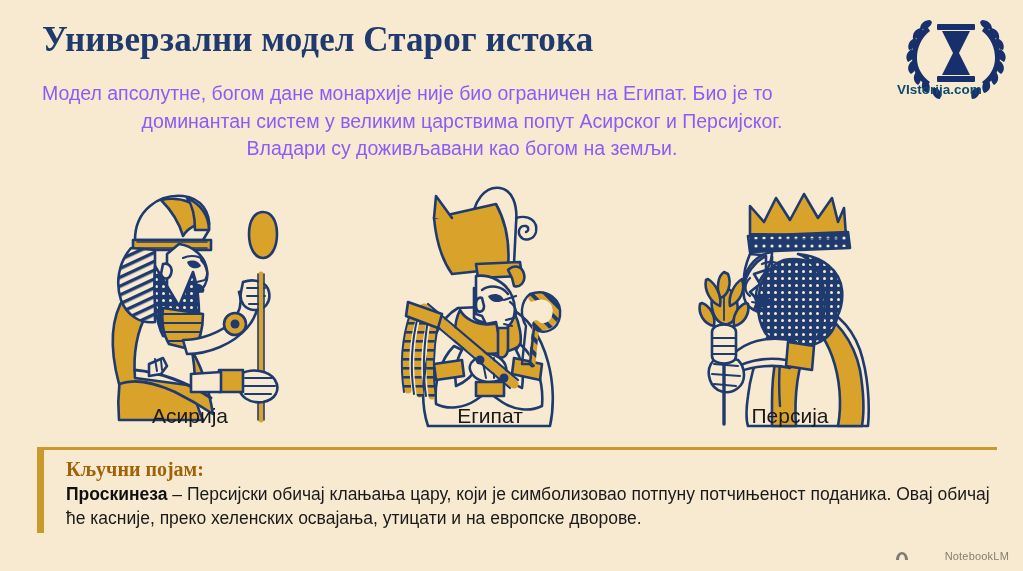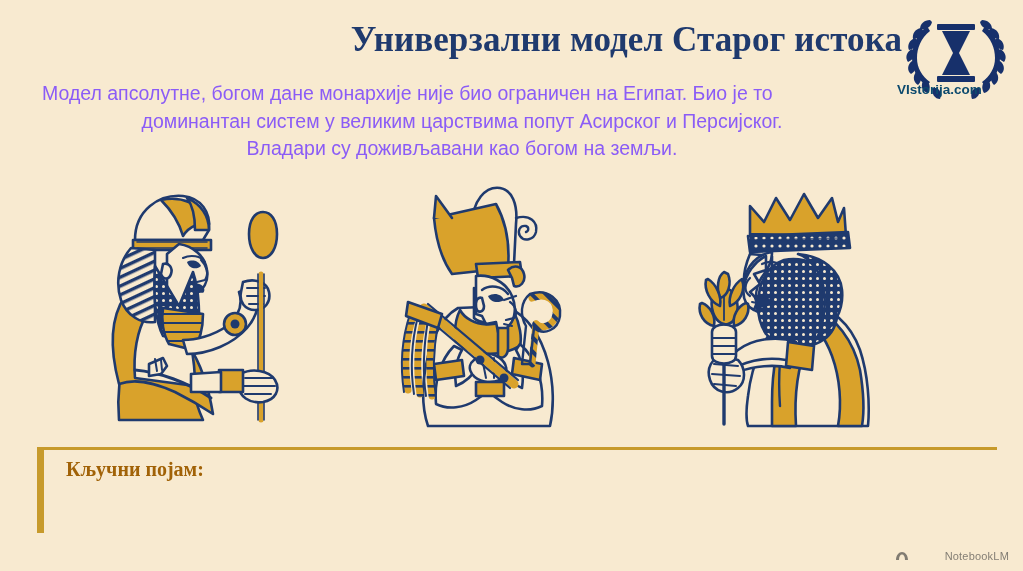"Универзални модел Старог истока" #title { text-align: right -> none }
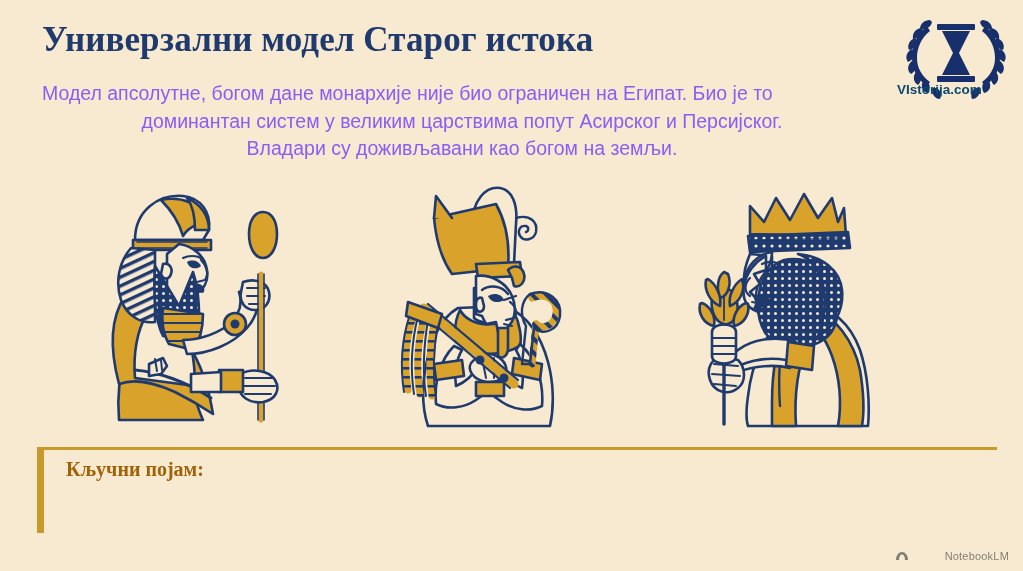"Асирија" div { html: none -> <div> <div>Асирија</div> <div>Египат</div> <div>Персија</div> </div> }
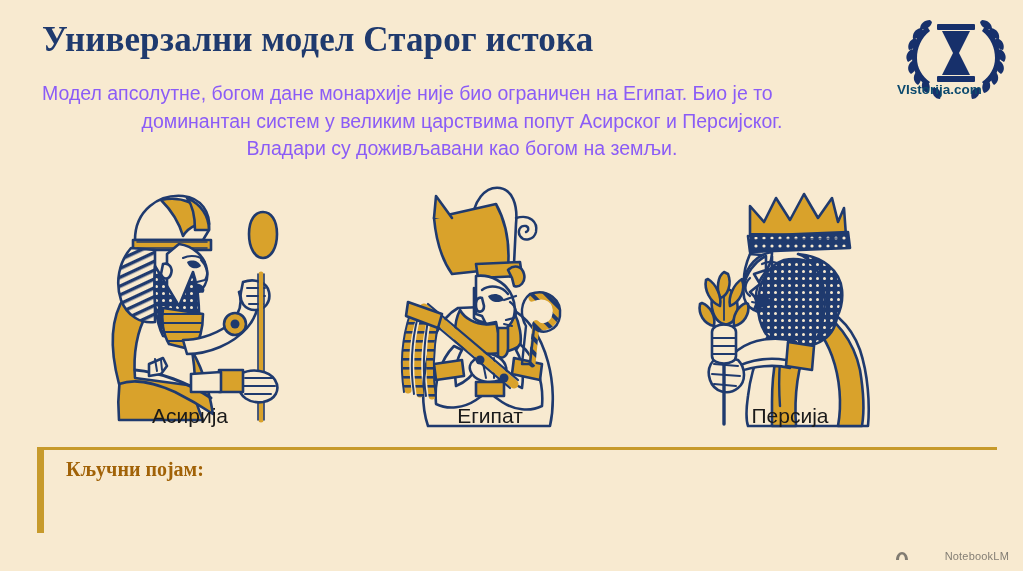"Проскинеза – Персијски обичај клањања" div { html: none -> <div><span>Проскинеза</span><span> – Персијски обичај клањања цару, који је симболизовао потпуну потчињеност поданика. Овај обичај ће касније, преко хеленских освајања, утицати и на европске дворове.</span></div> }
